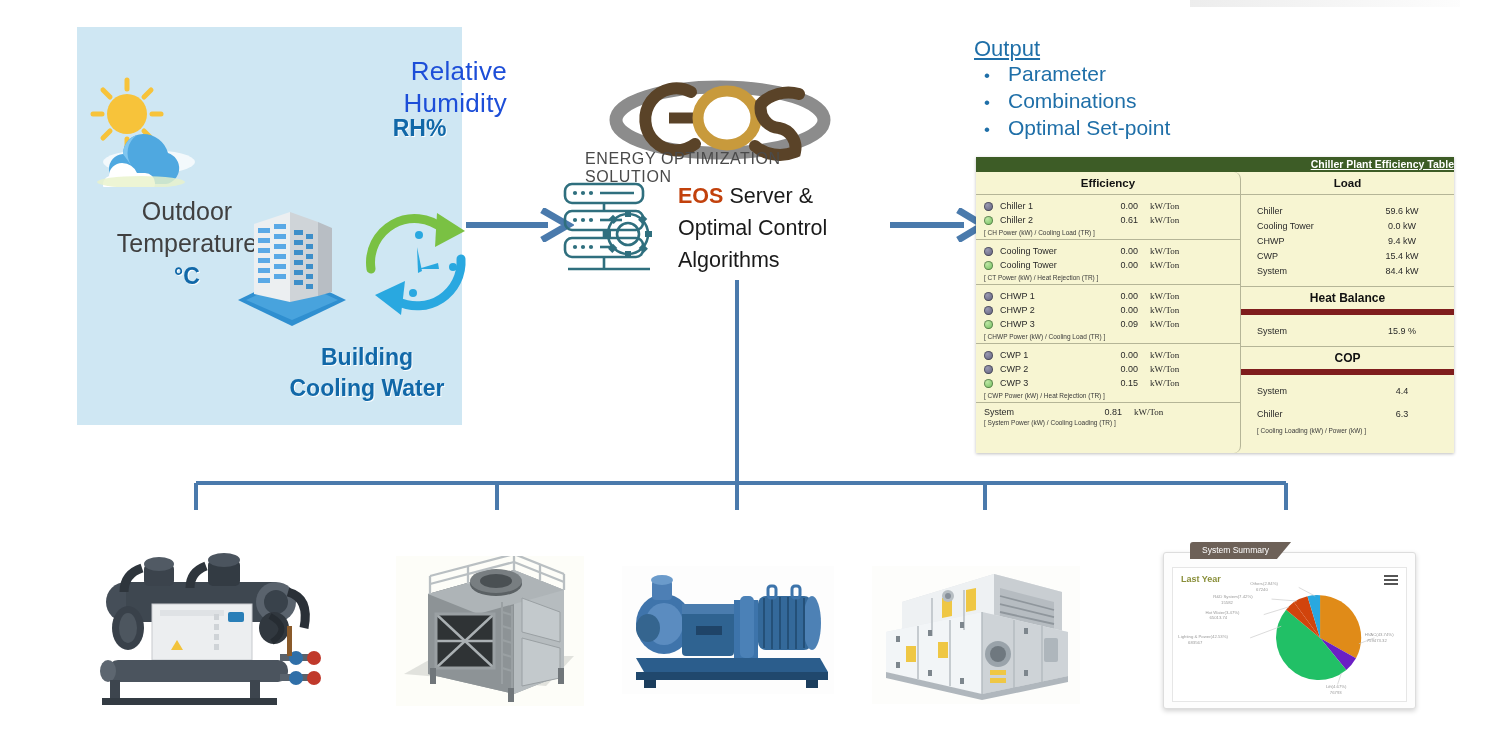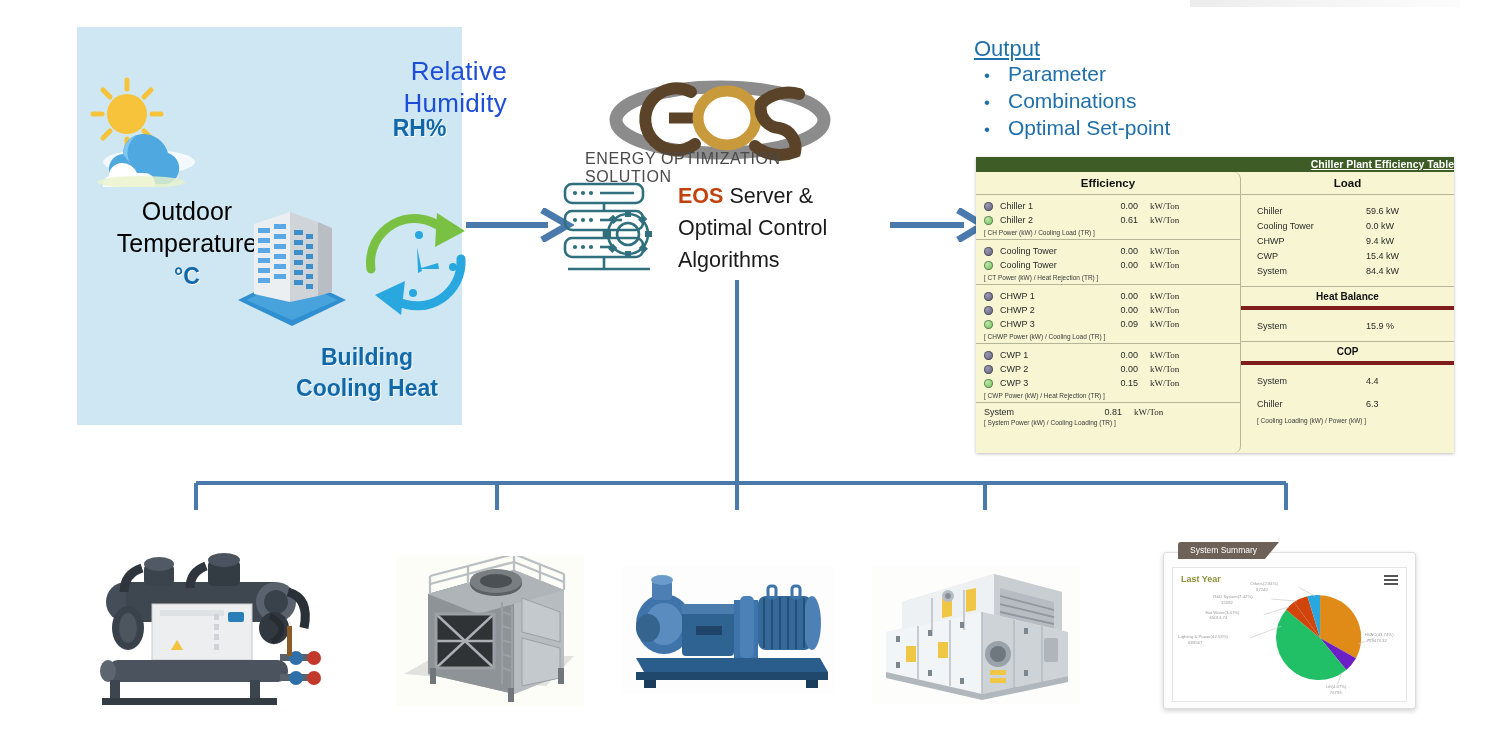"Outdoor" .lbl-oat { color: #000000 -> #404040 }
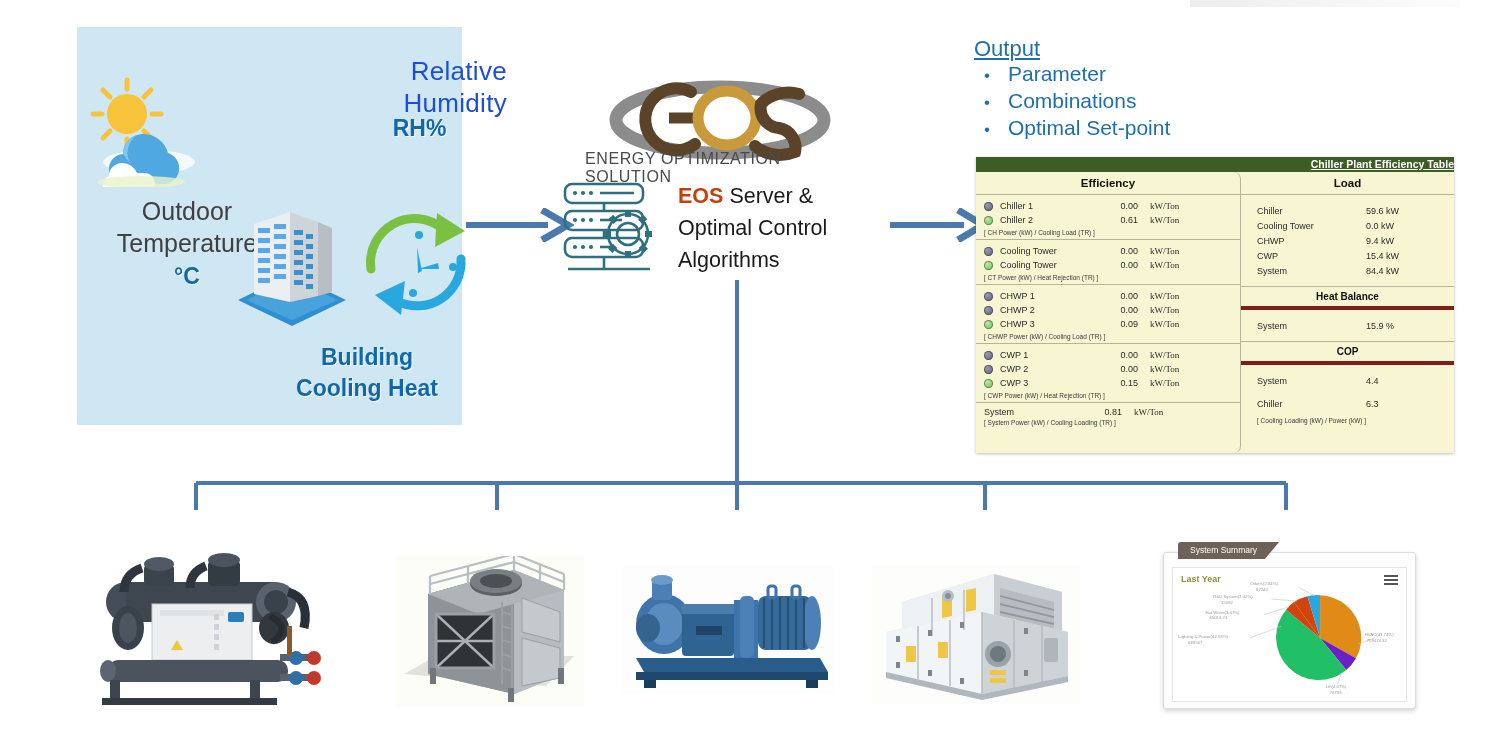"59.6 kW" .pw-val { text-align: left -> center }
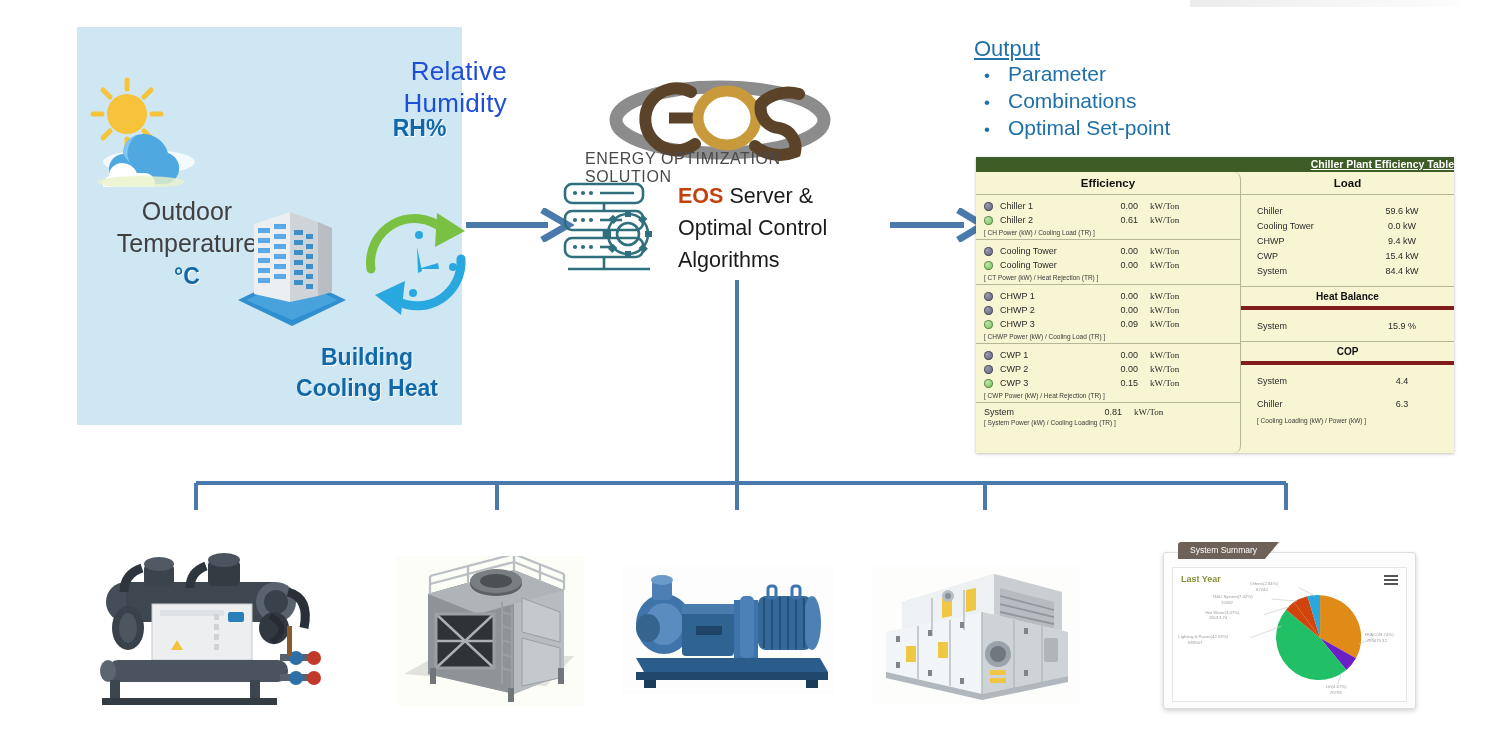"Heat Balance" .cp-sub { border-bottom: 4px solid #7f1d1d -> 6px solid #7f1d1d; font-size: 10px -> 12px }
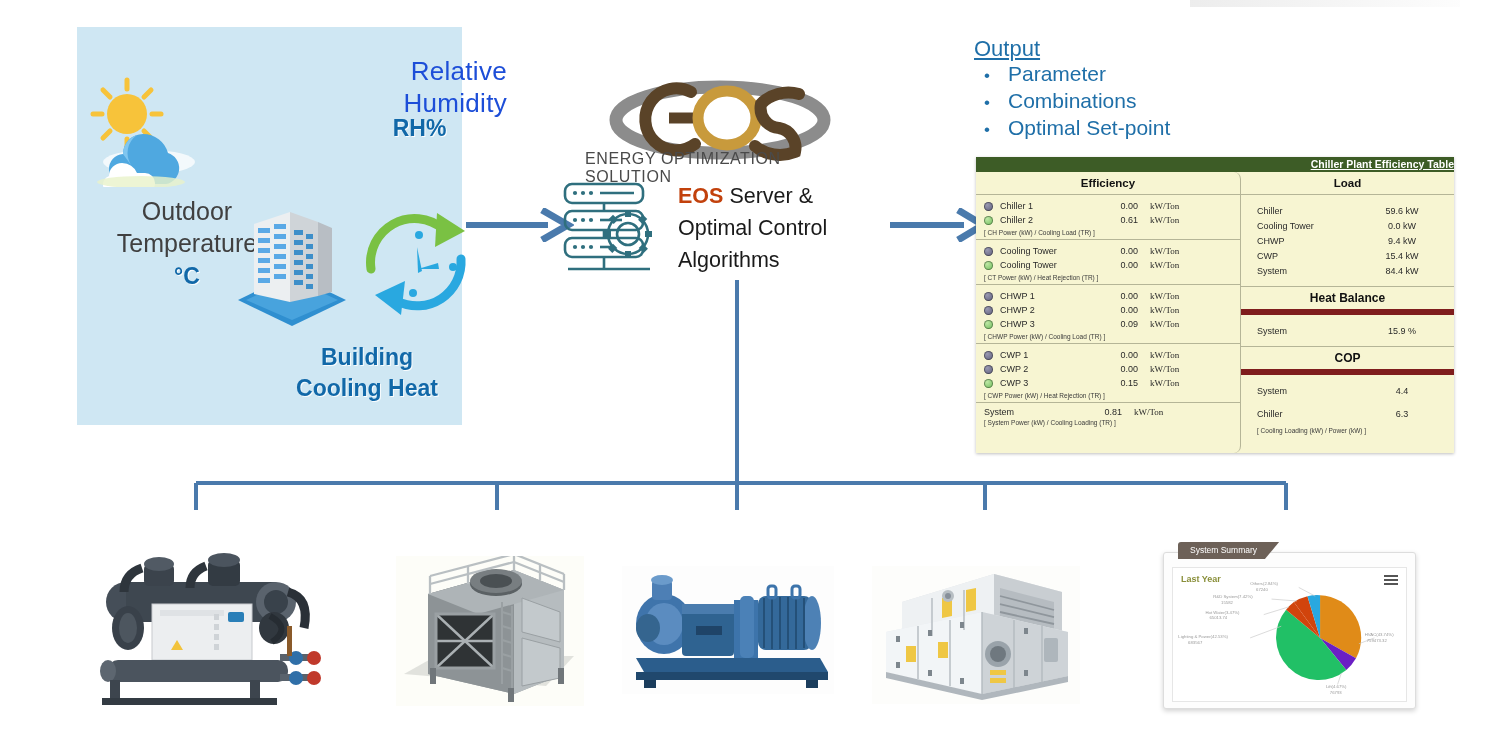"Cooling Heat" div { text: Heat -> Water }
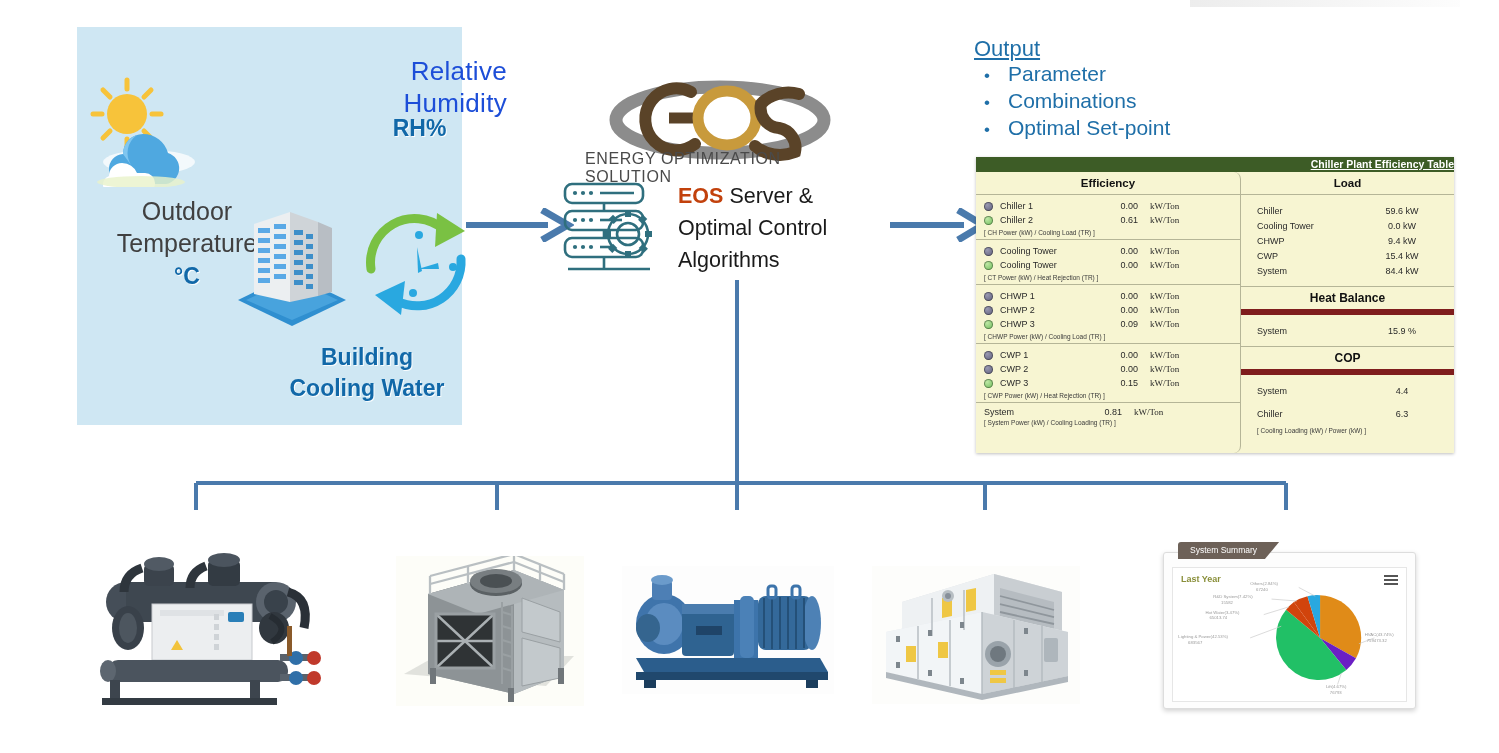"System Summary" .dash-tab { left: 14px -> 26px }
